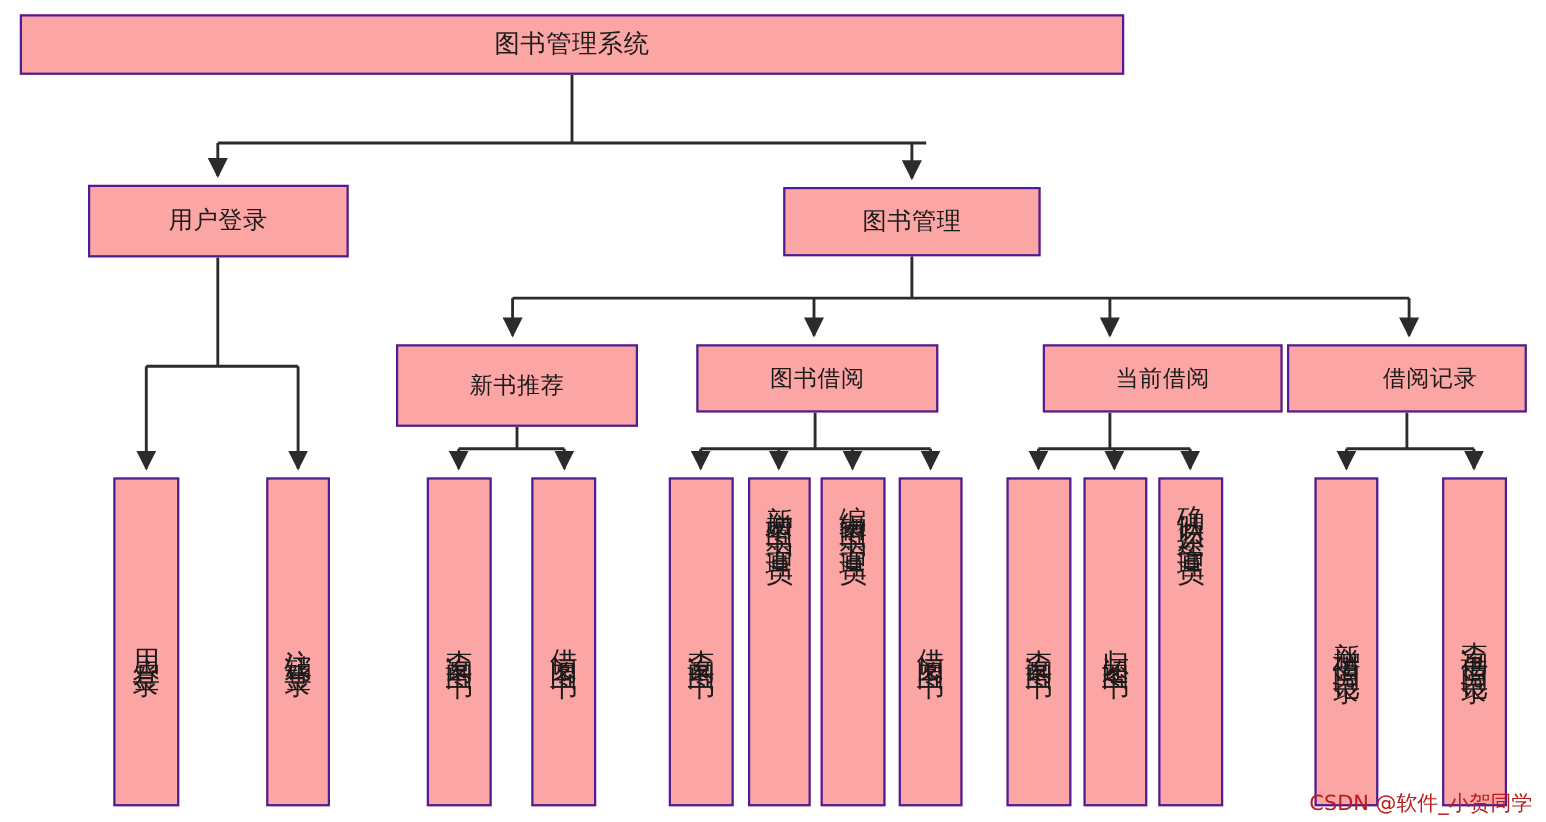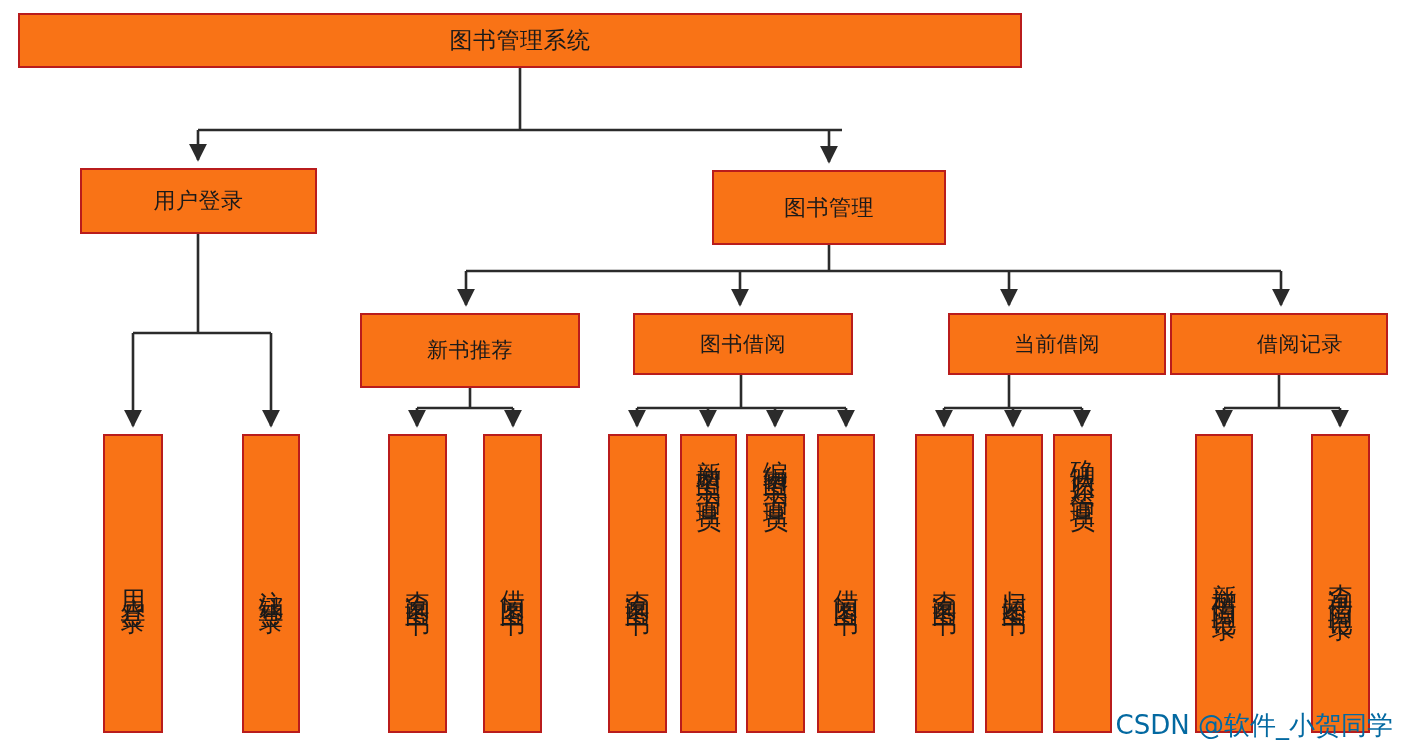"图书管理系统" .node { background: #f97316 -> #fca5a5; border: 2px solid #b91c1c -> 2px solid #4c1d95 }
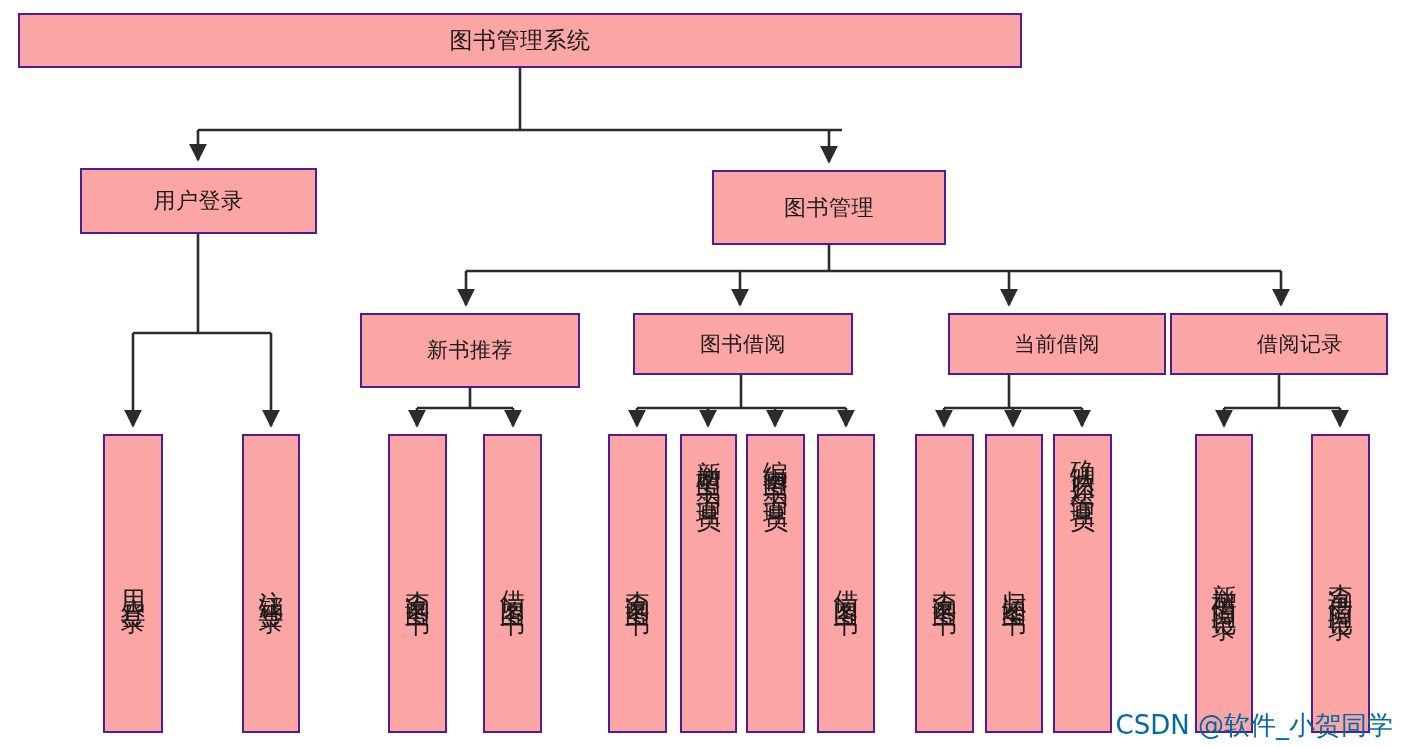"图书管理" div.node { height: 75px -> 63px }
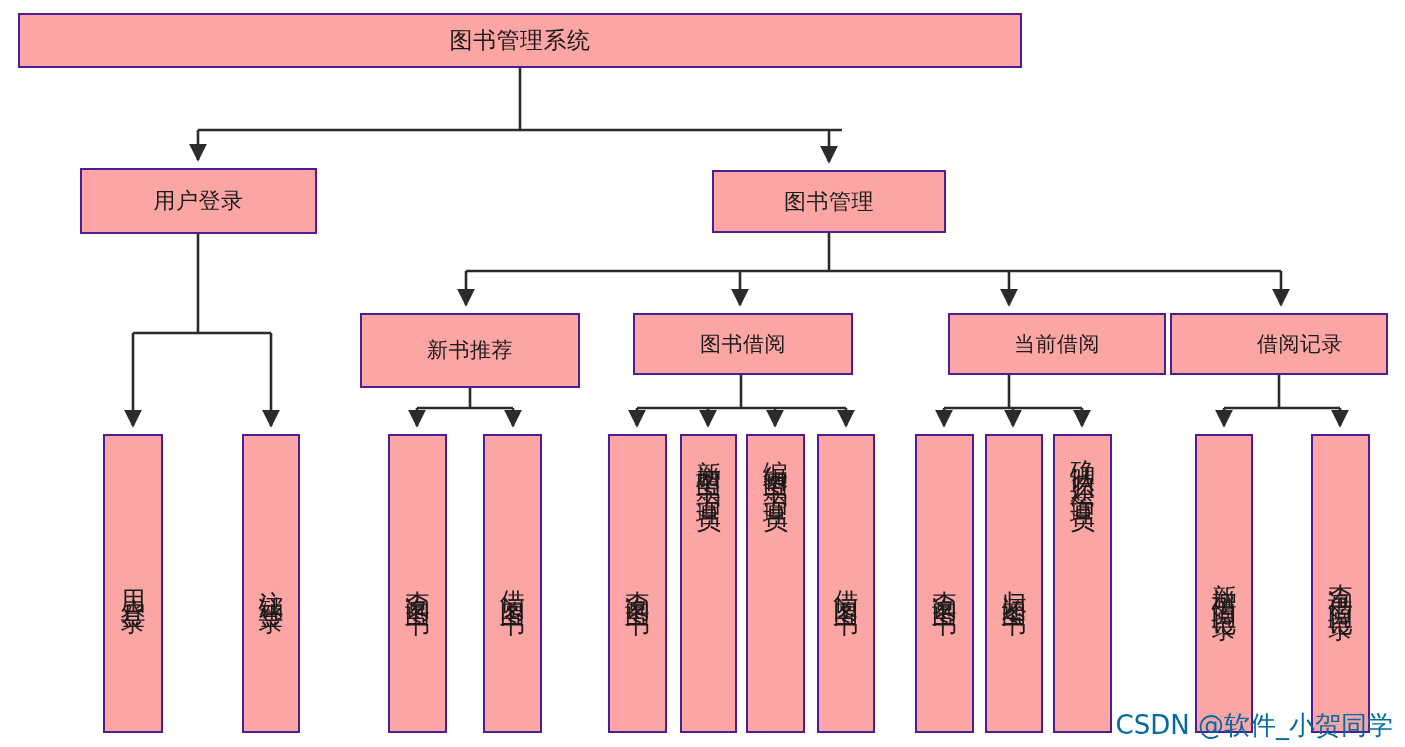"CSDN @软件_小贺同学" .watermark { color: #0369a1 -> #b91c1c; font-size: 26px -> 19px }
